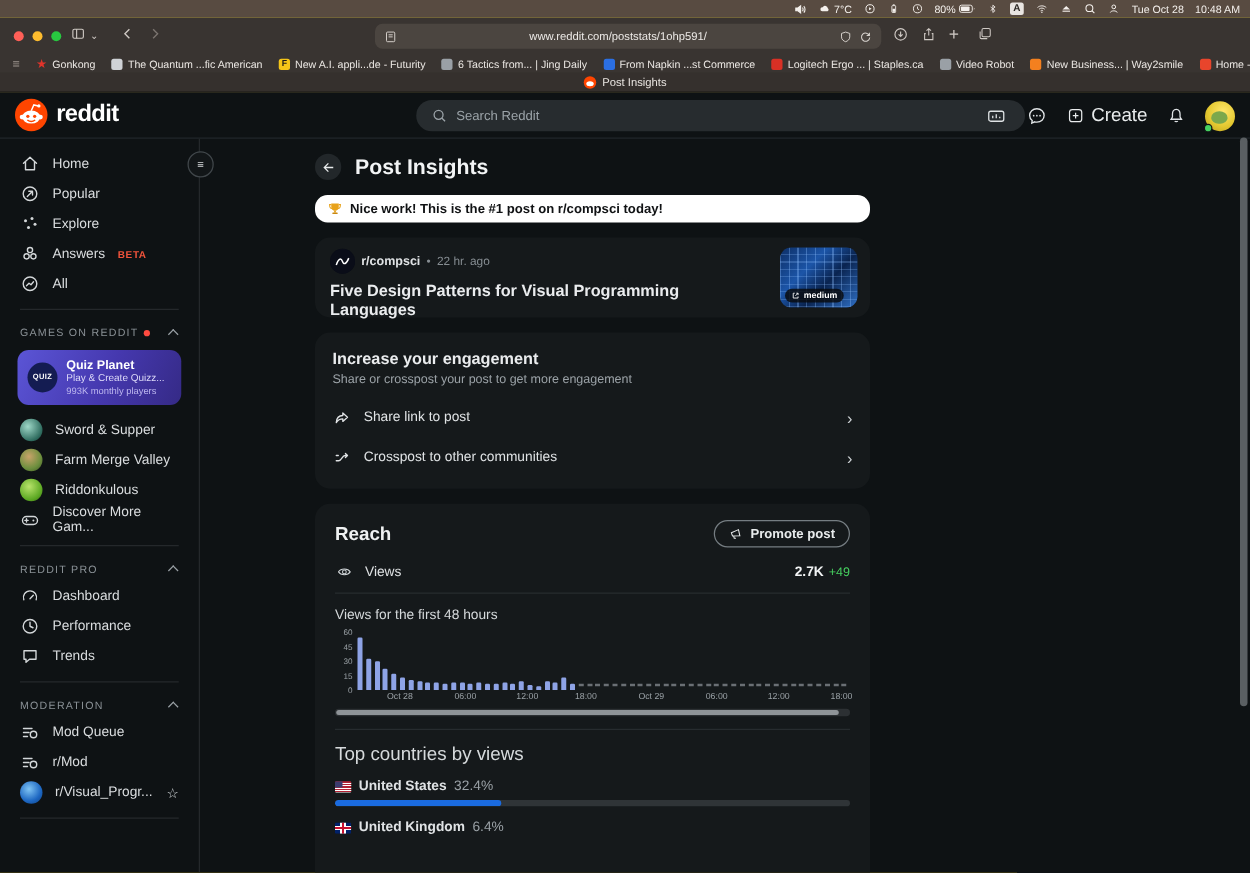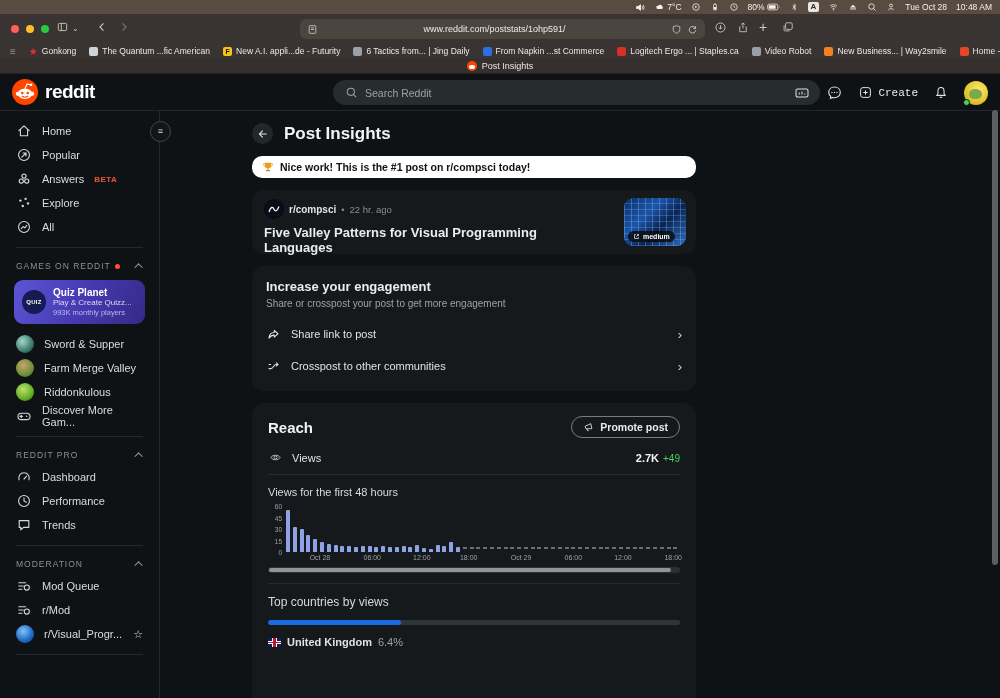"Create" .create { font-family: Liberation Mono, monospace -> none; font-size: 11px -> 15px }
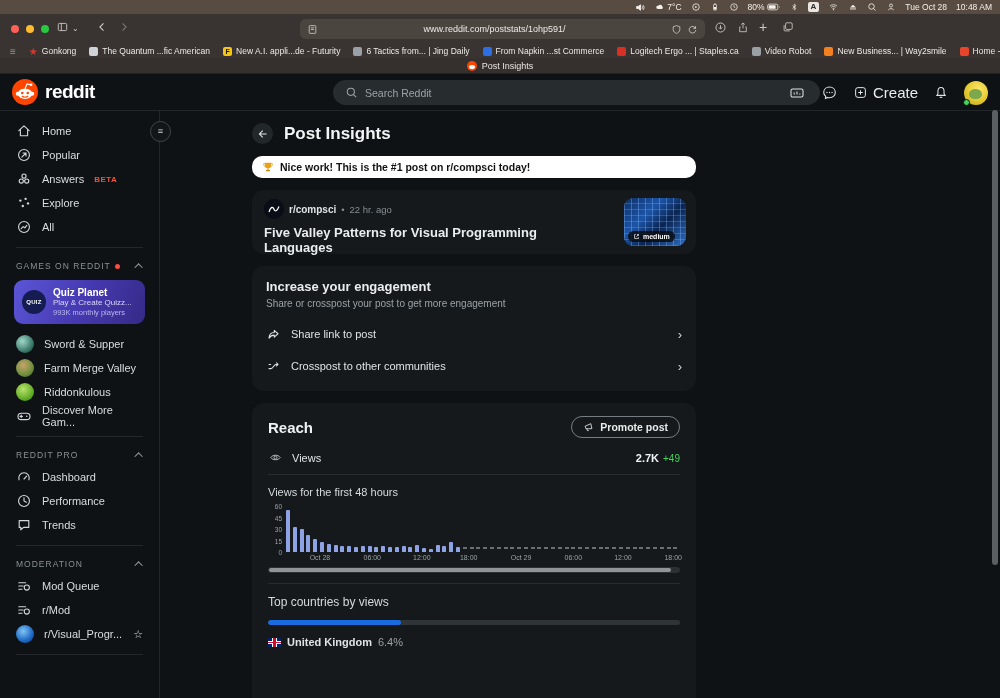"Answers" div.snav-item { order: before "Explore" -> after "Explore" }
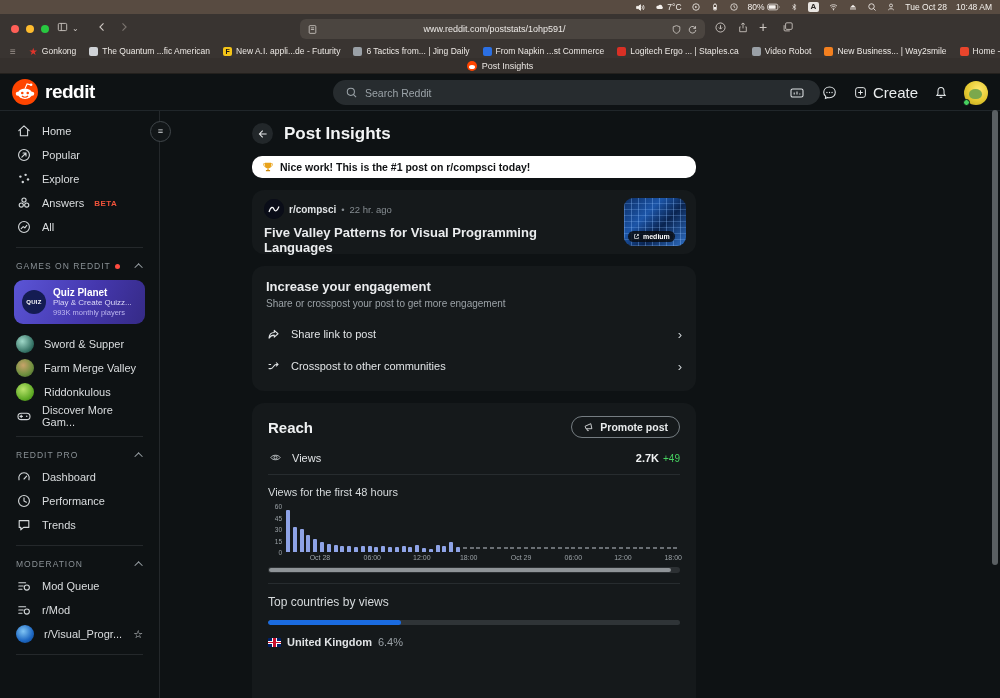"Five Valley Patterns for Visual" div.ptitle { text: Valley -> Design }
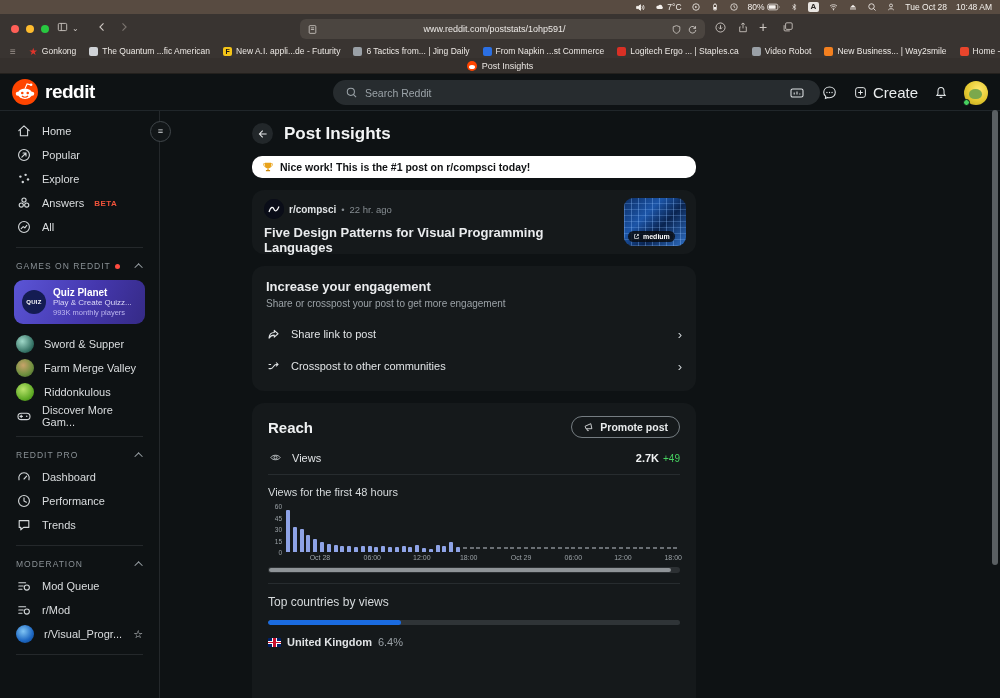"Top countries by views" .countries-h { font-size: 12px -> 15px }
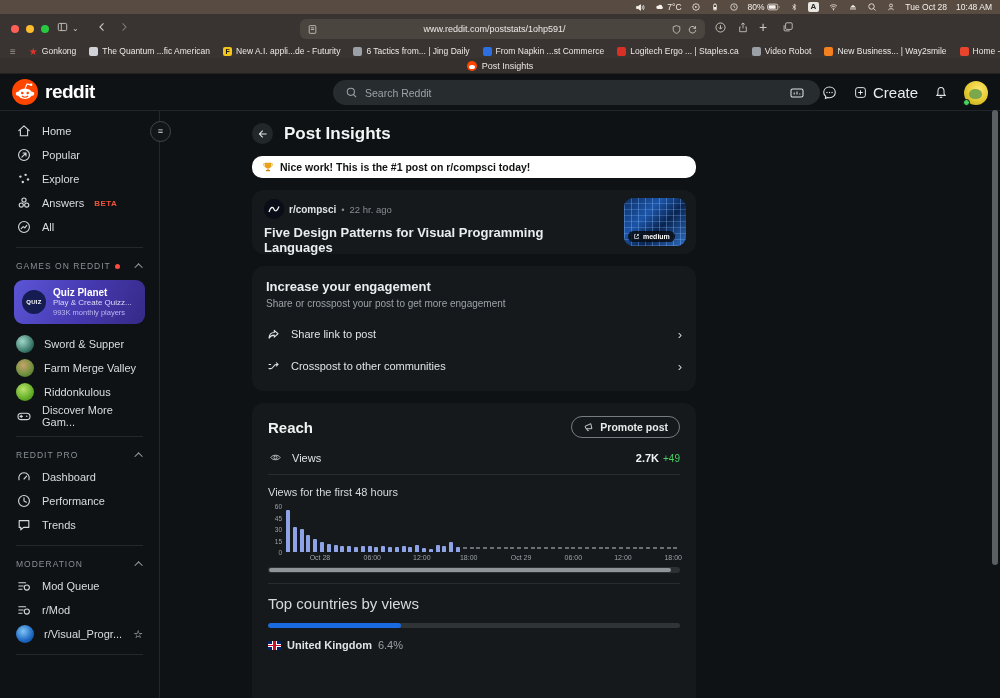"United States" div.crow-l { html: none -> <div> <span></span> <span>United States</span> <span>32.4%</span> </div> }
